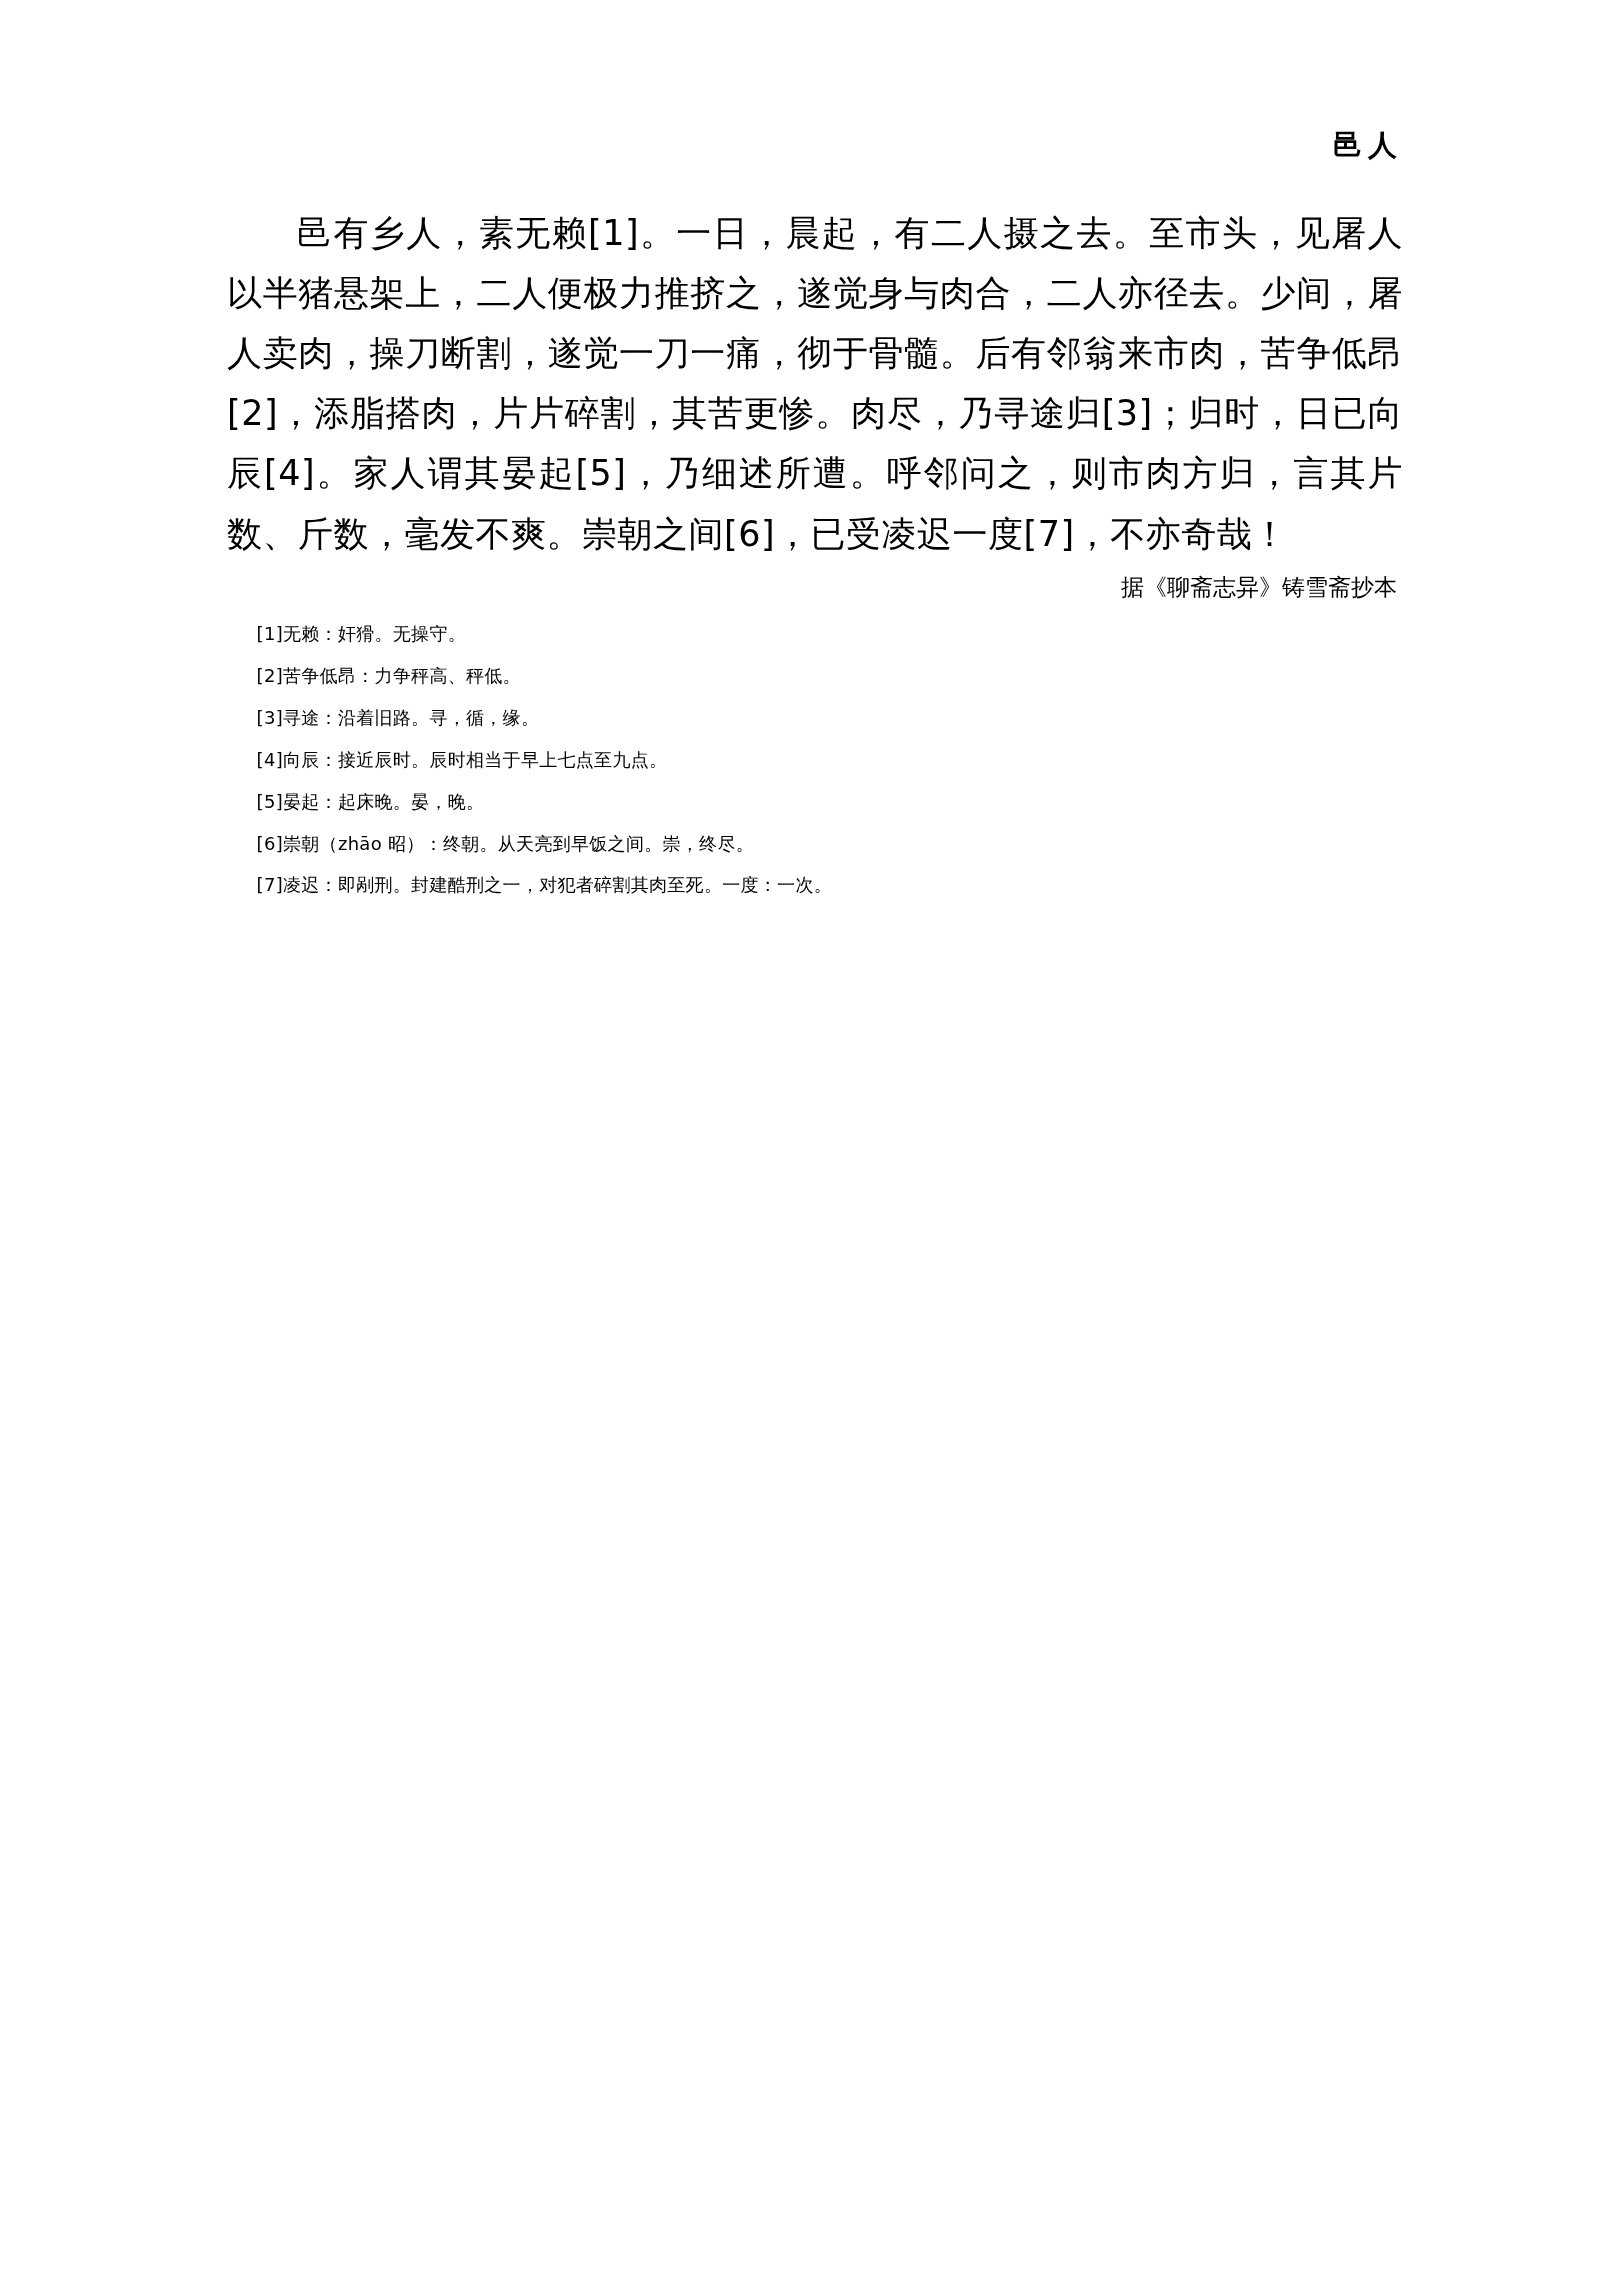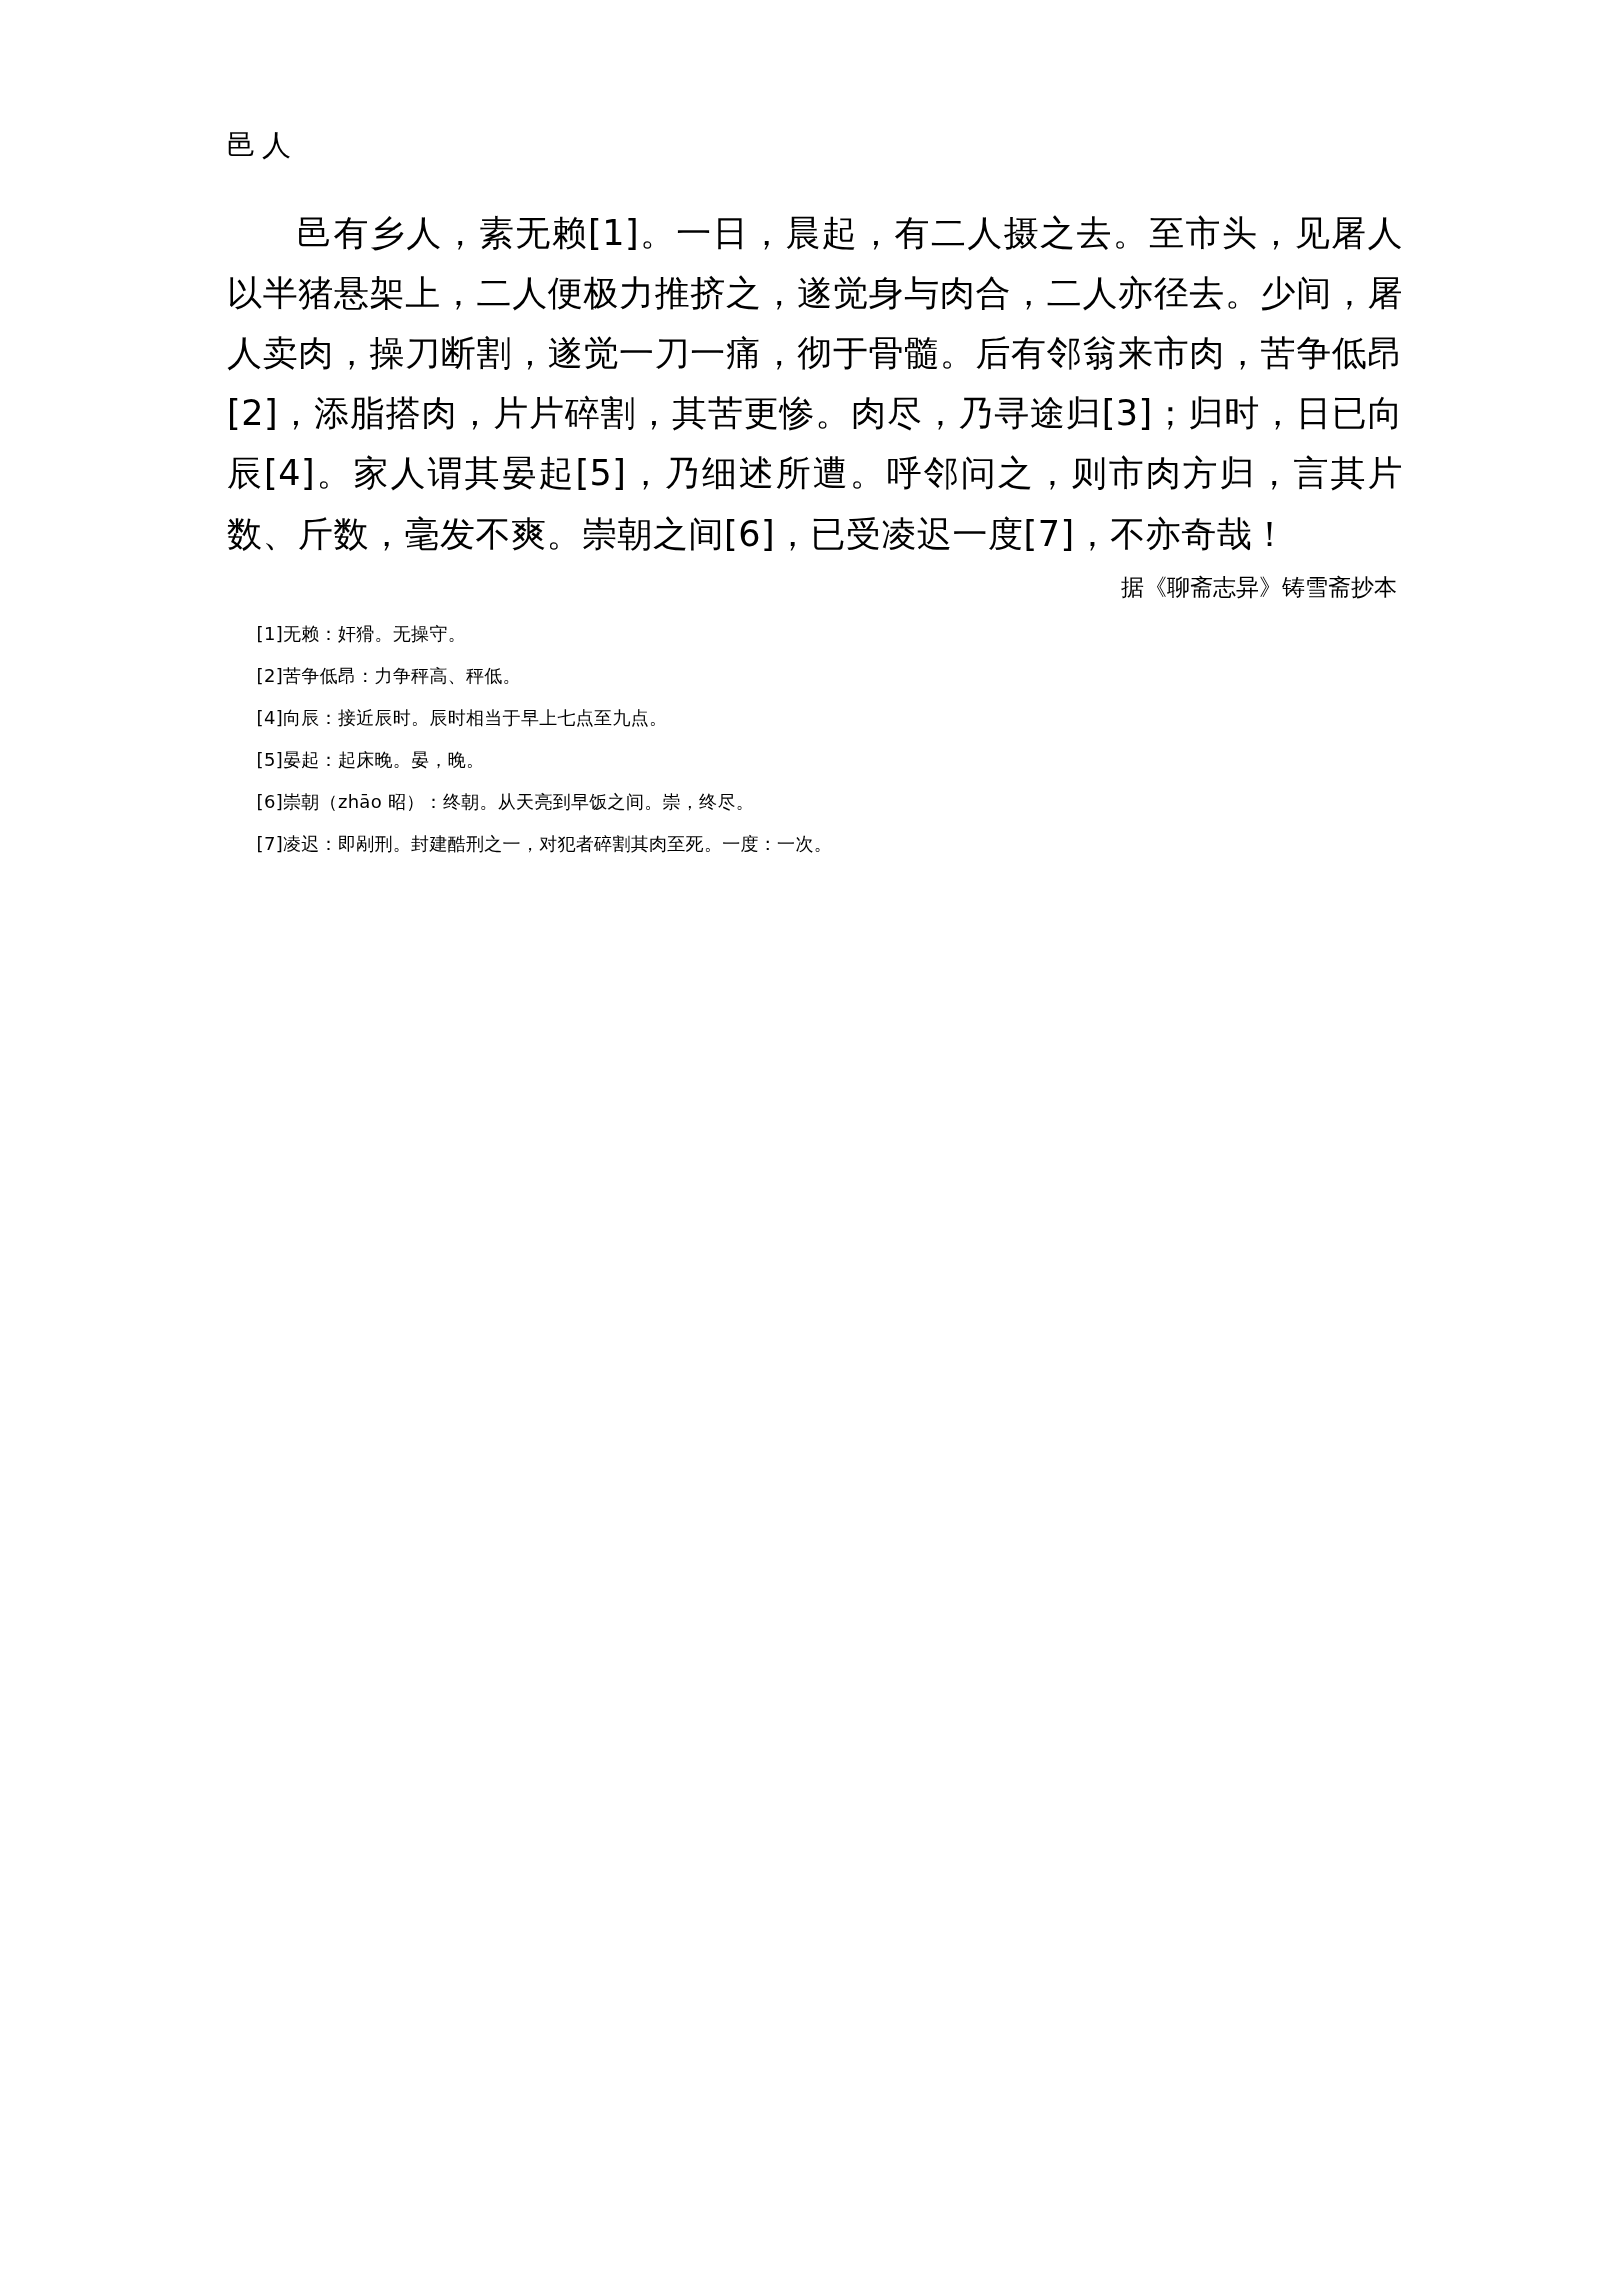"邑人" .title { font-weight: normal -> bold; text-align: left -> right }
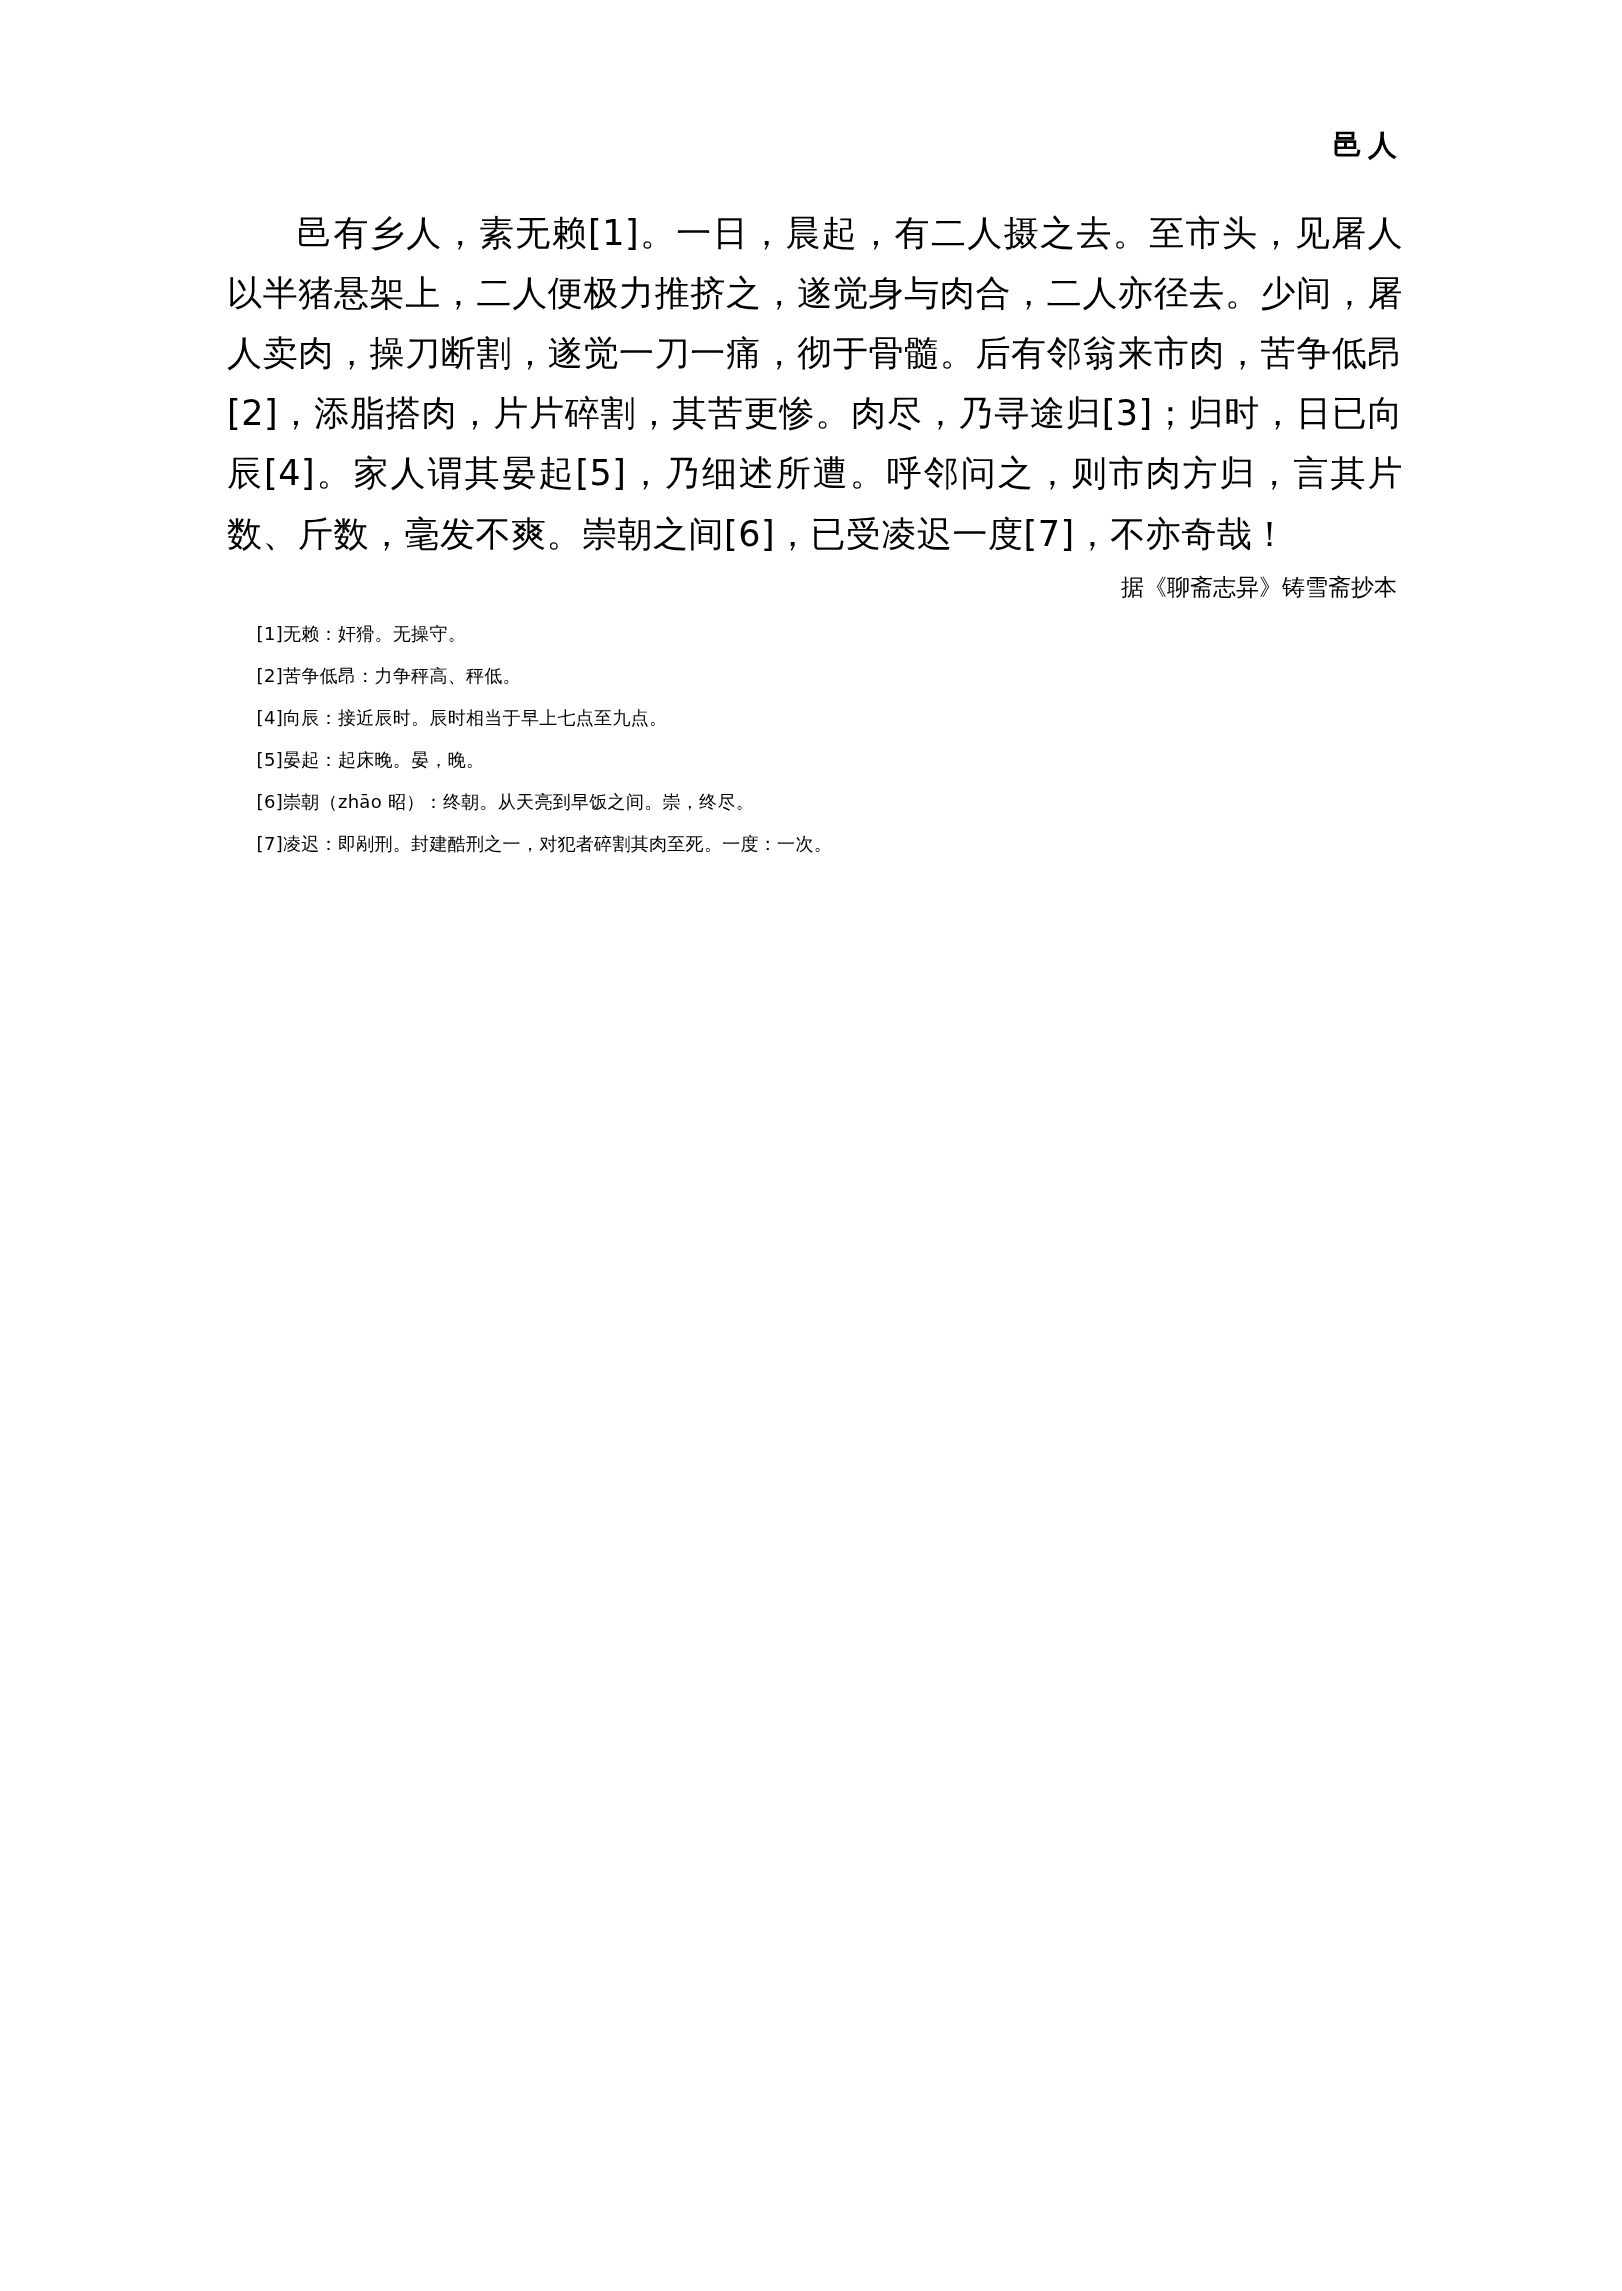"[3]寻途：沿着旧路。寻，循，缘。" li { html: none -> <li>[3]寻途：沿着旧路。寻，循，缘。</li> }
